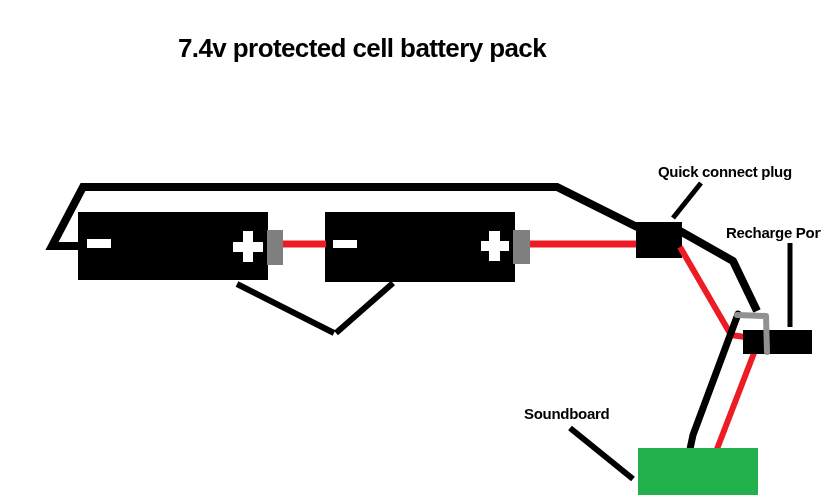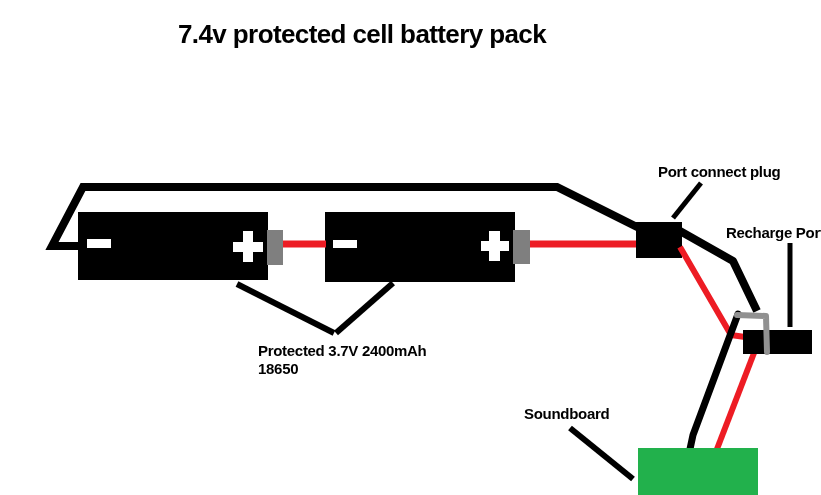"7.4v protected cell battery pack" .title { top: 19px -> 33px }
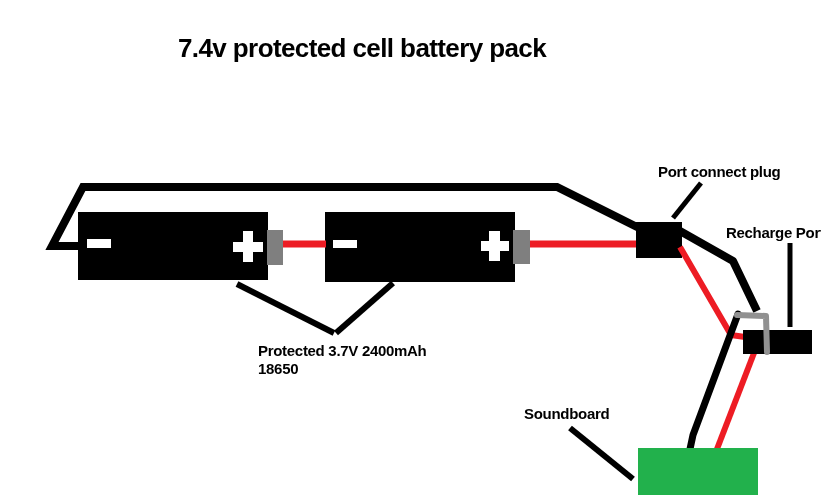"Port connect plug" div.label { text: Port -> Quick }
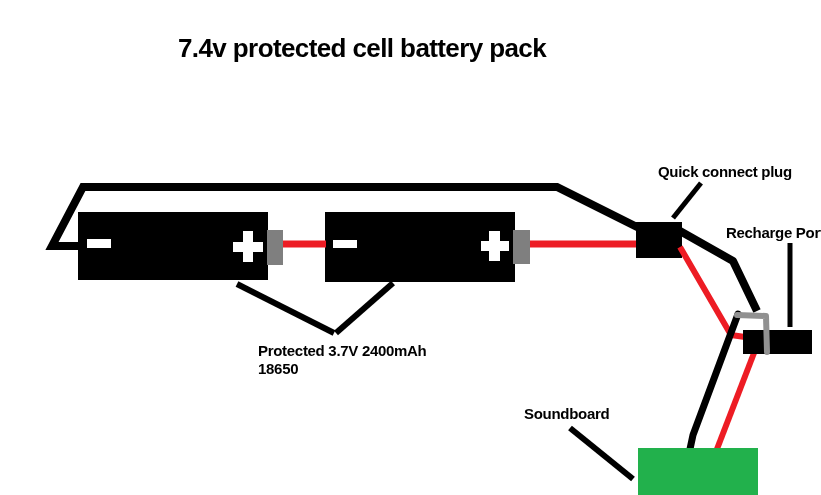"Protected 3.7V 2400mAh" div.label { html: <div> <div>Protected 3.7V 2400mAh</div> <div>18650</div> </div> -> none }
